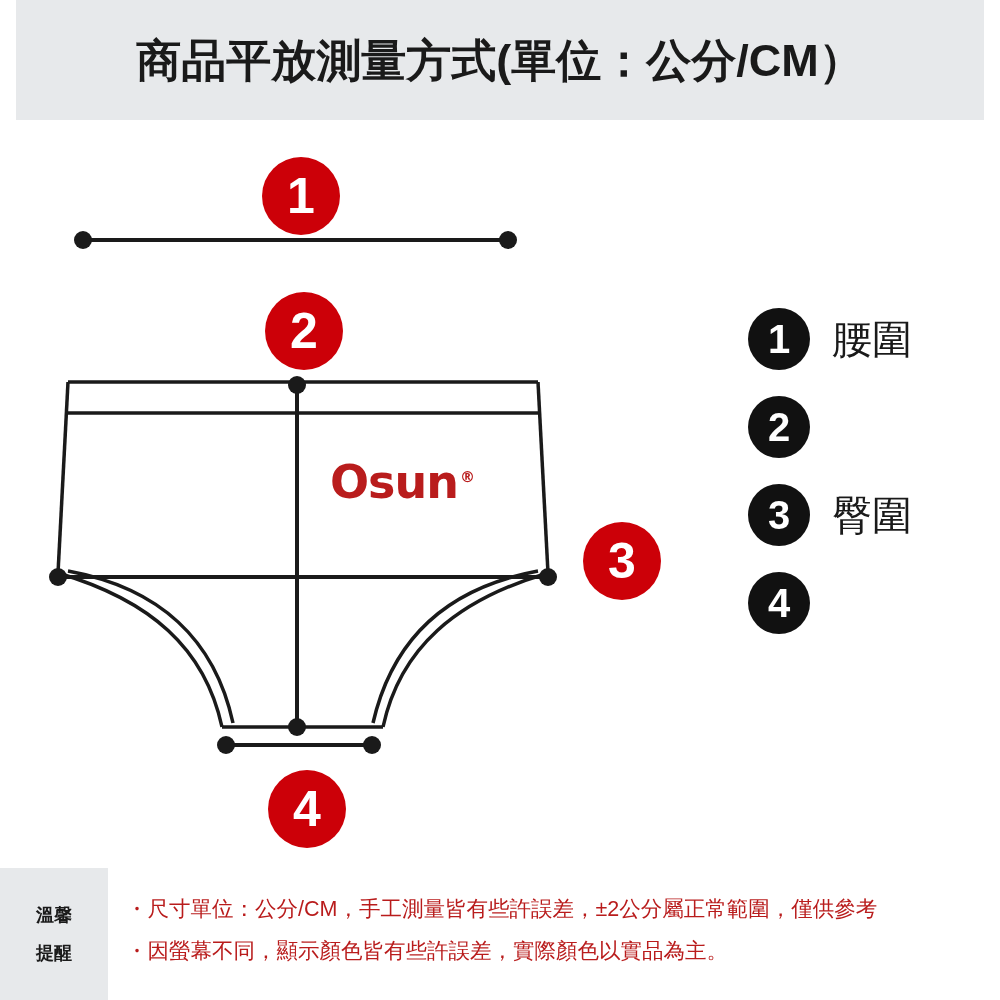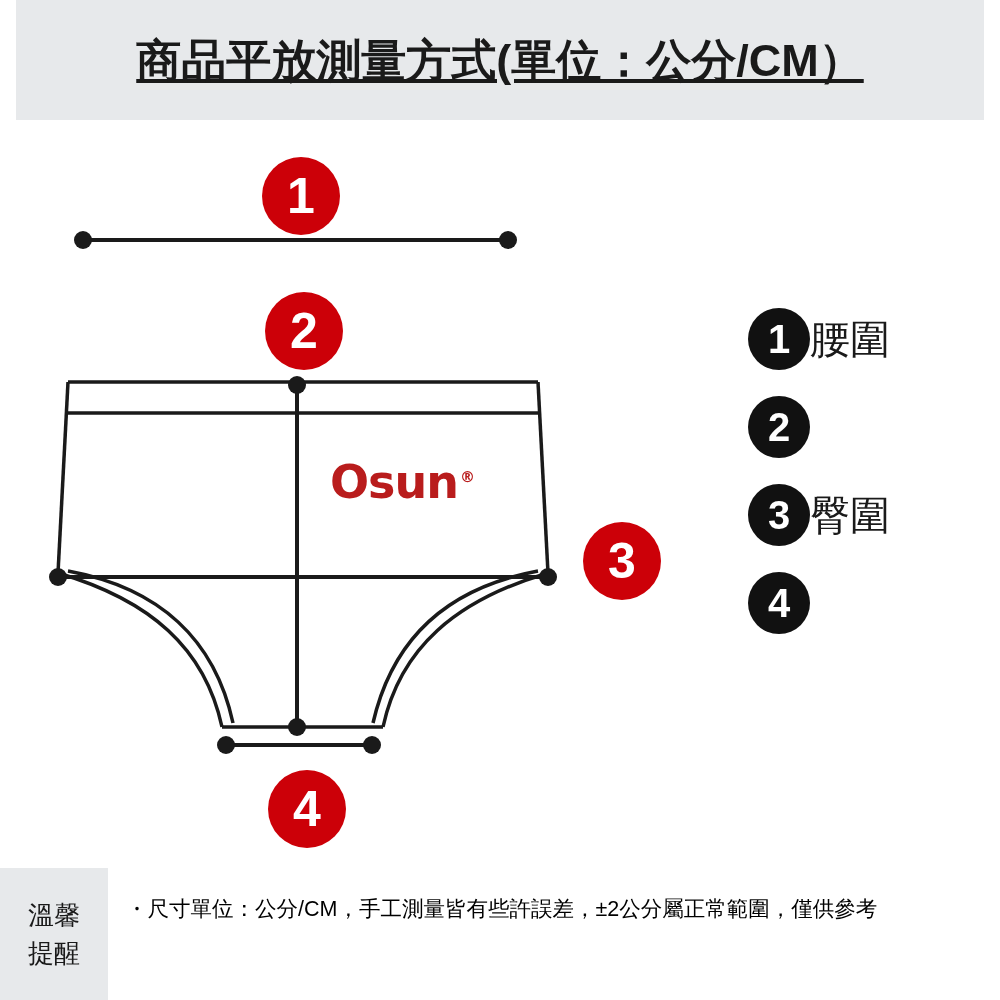"商品平放測量方式(單位：公分/CM）" .header-title { text-decoration: underline -> none }
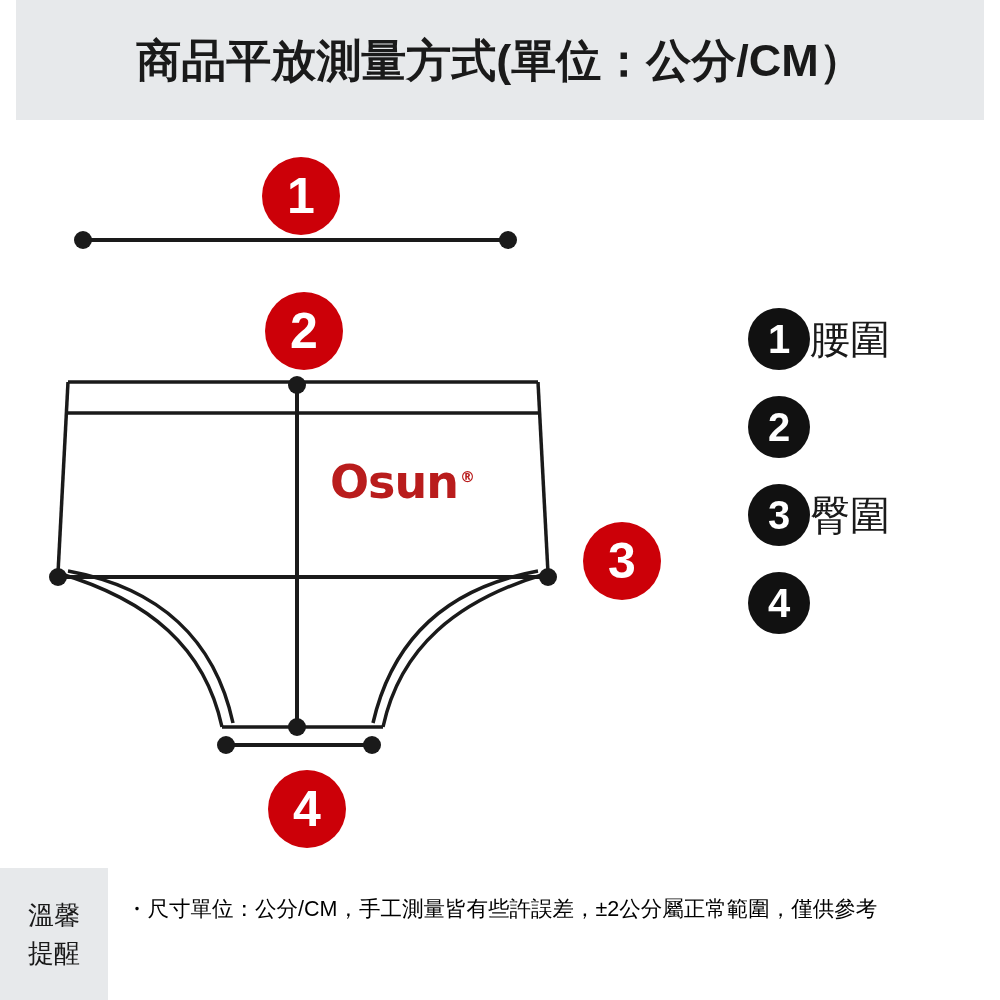"腰圍" .legend-label { margin-left: none -> 22px }
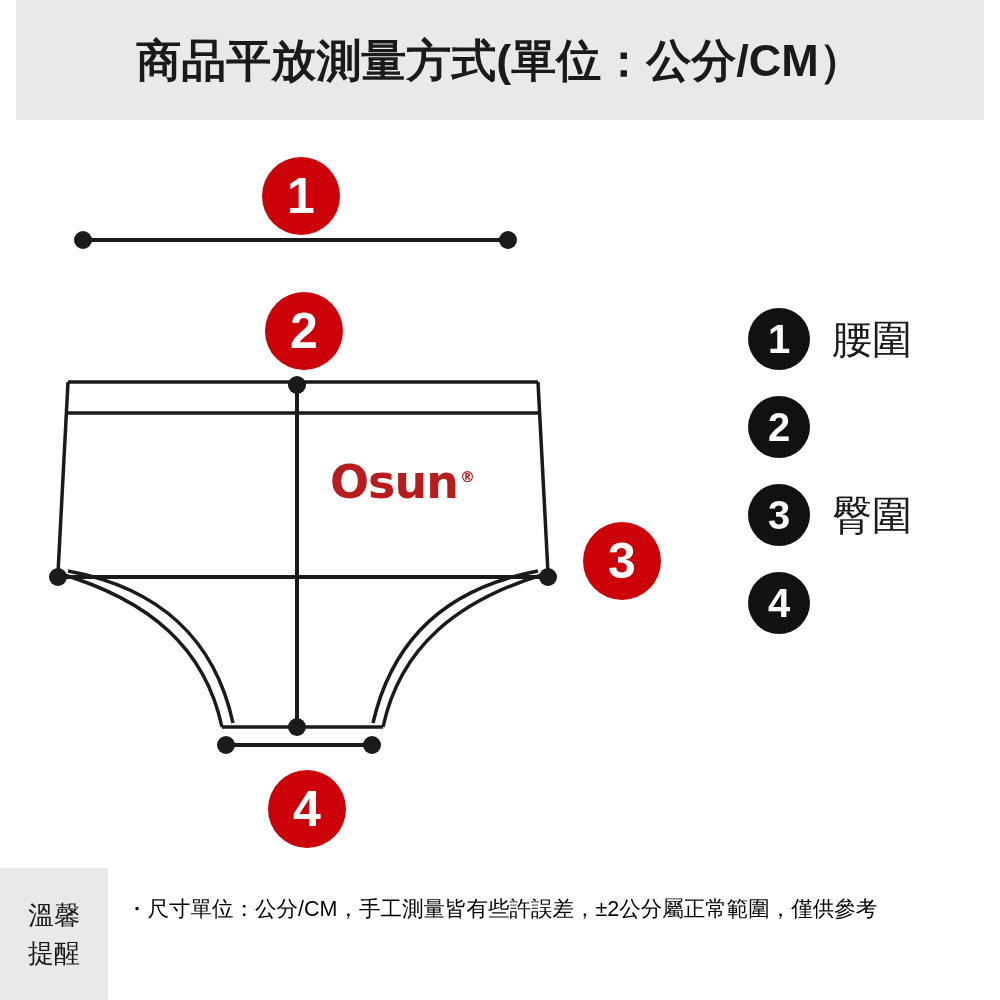"溫馨" .footer-tag span { font-size: 26px -> 18px; font-weight: normal -> bold }
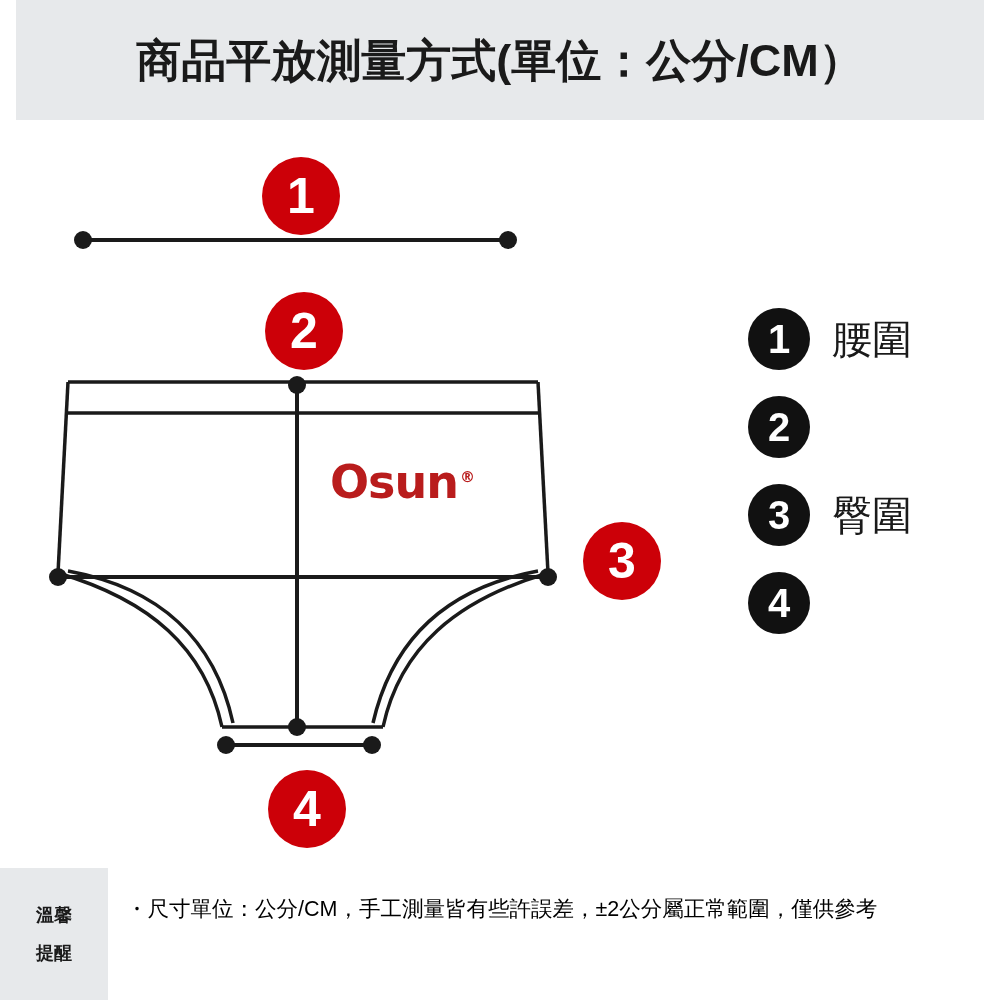"・尺寸單位：公分/CM，手工測量皆有些許誤差，±2公分屬正常範圍，僅供參考" .footer-notes .note { color: #000000 -> #b91c1c }
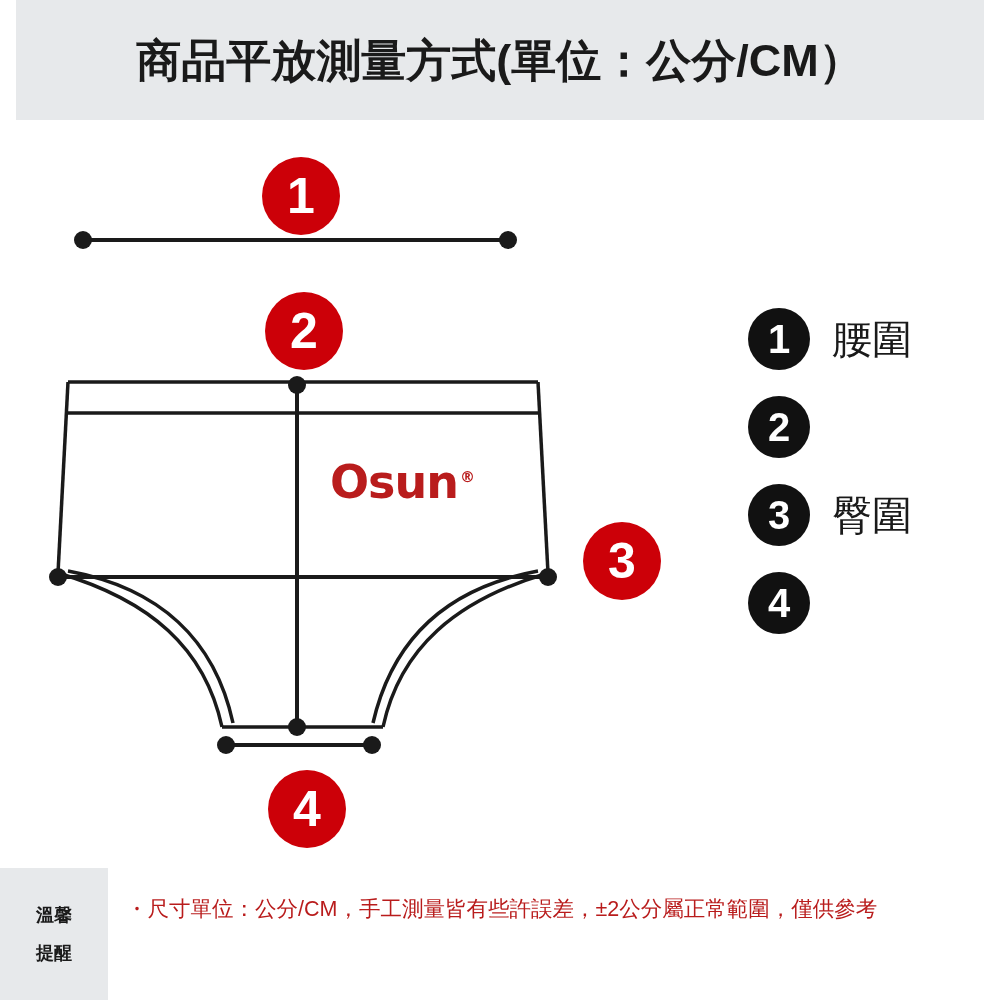"・因螢幕不同，顯示顏色皆有些許誤差，實際顏色以實品為主。" div.note { html: none -> <div>・因螢幕不同，顯示顏色皆有些許誤差，實際顏色以實品為主。</div> }
